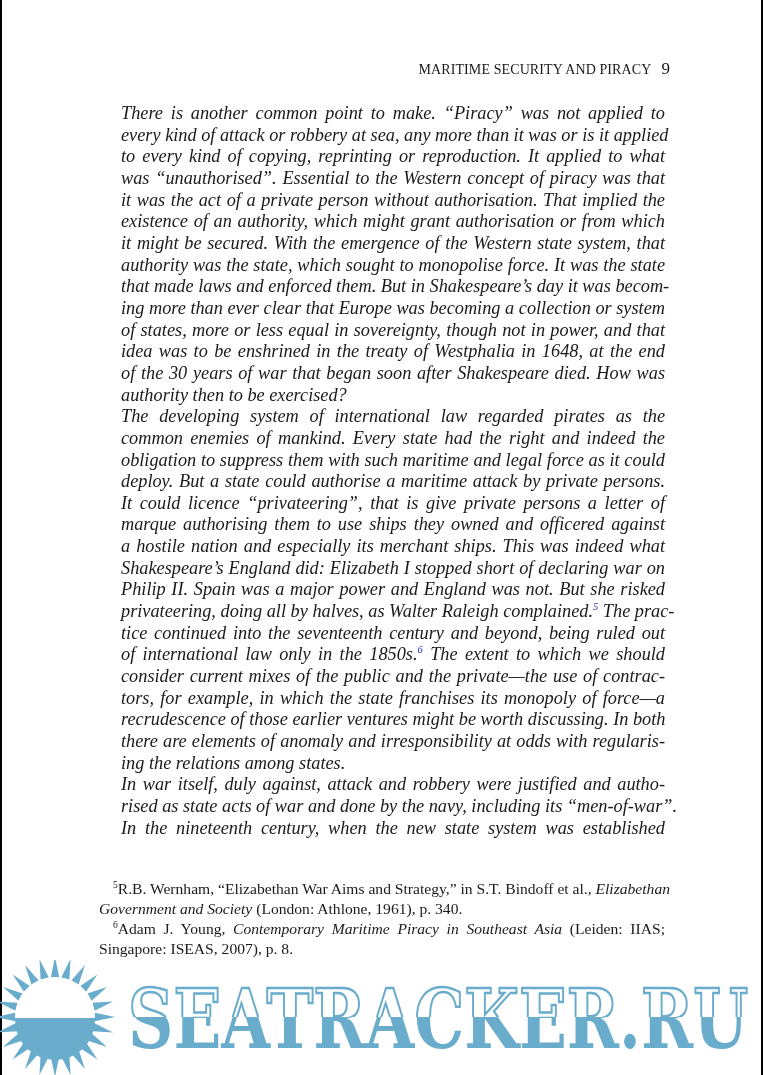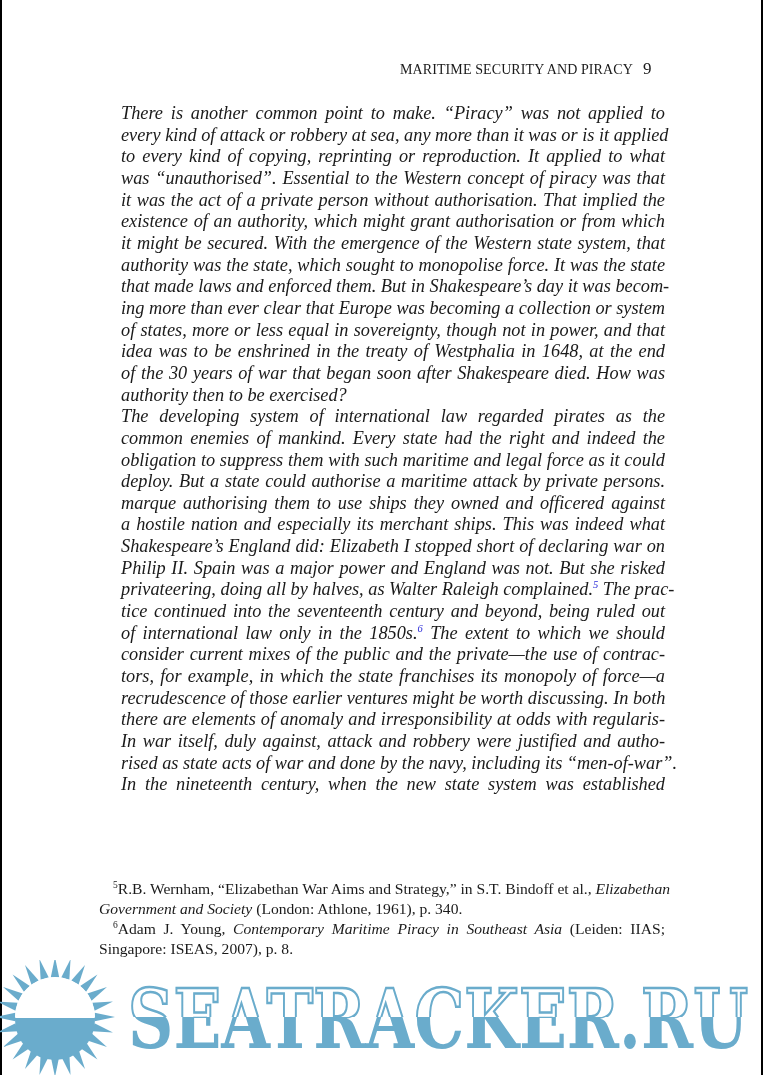"MARITIME SECURITY AND PIRACY 9" .running-head { text-align: none -> right }
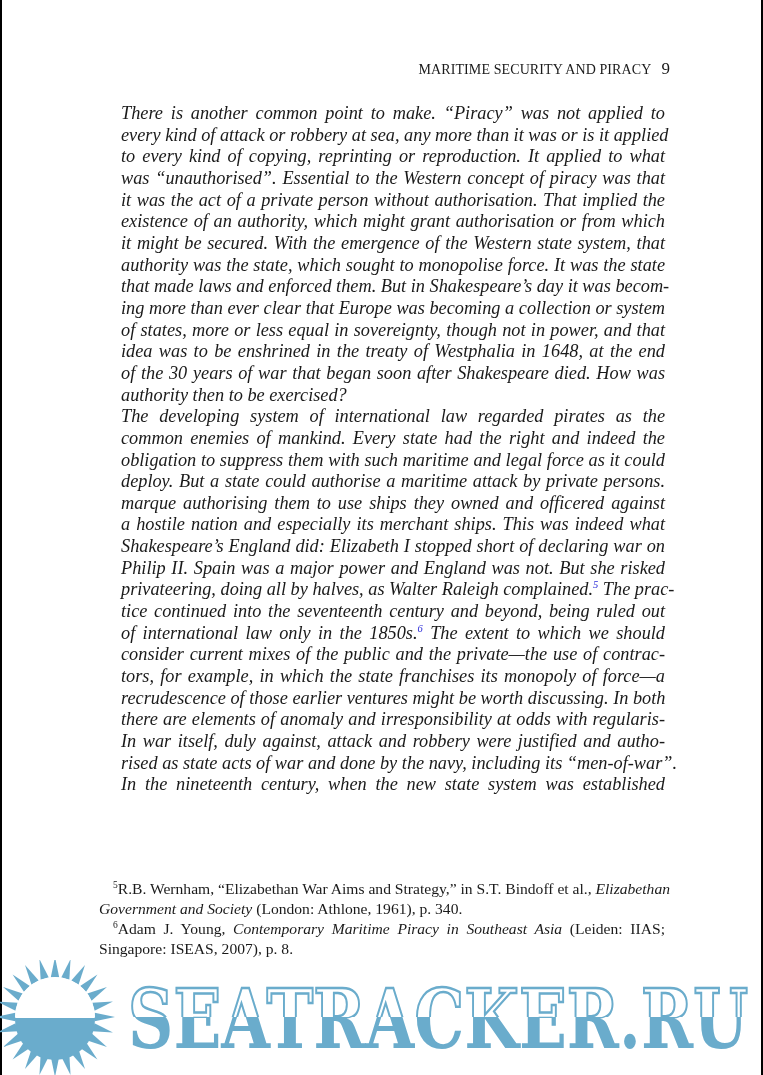"It could licence “privateering”, that" span.line { html: none -> <span>It could licence “privateering”, that is give private persons a letter of</span> }
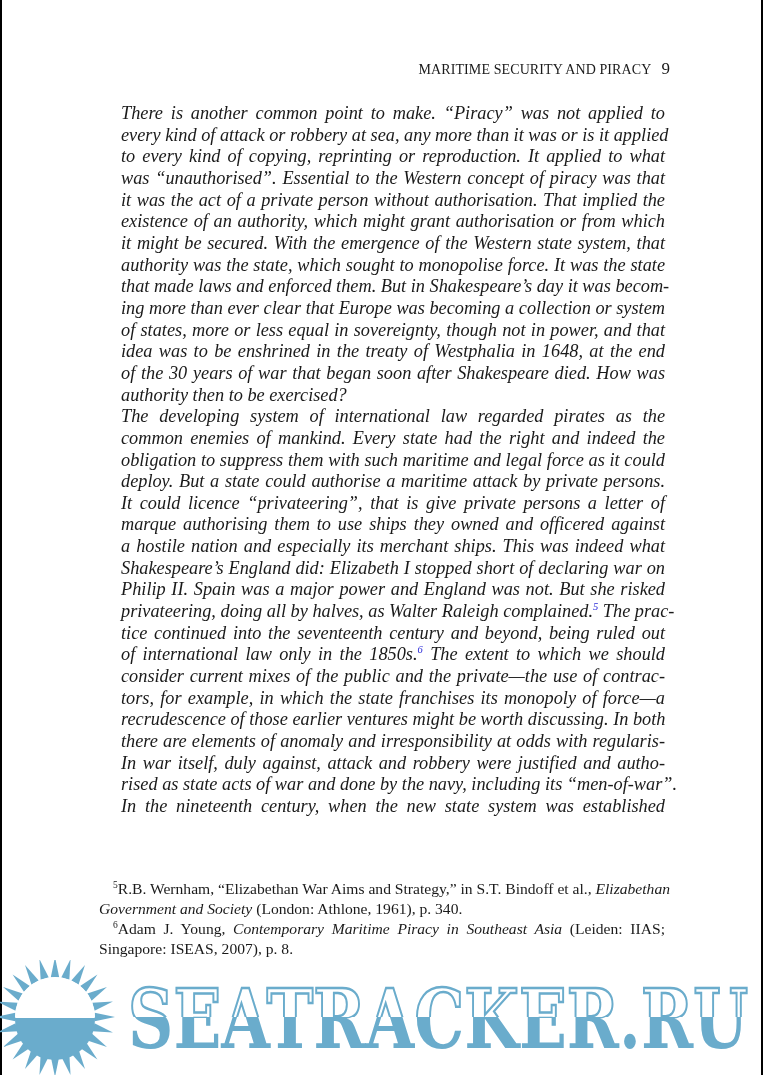"ing the relations among states." span.line { html: none -> <span>ing the relations among states.</span> }
